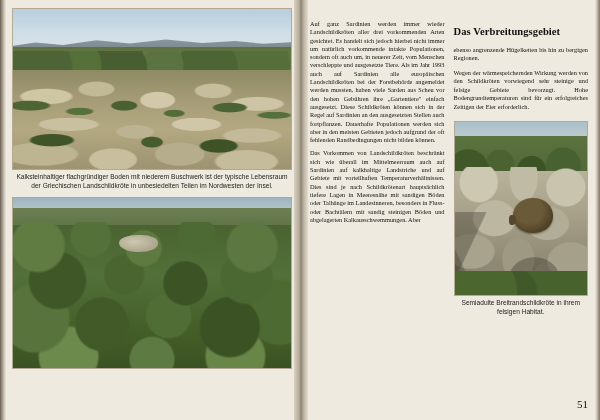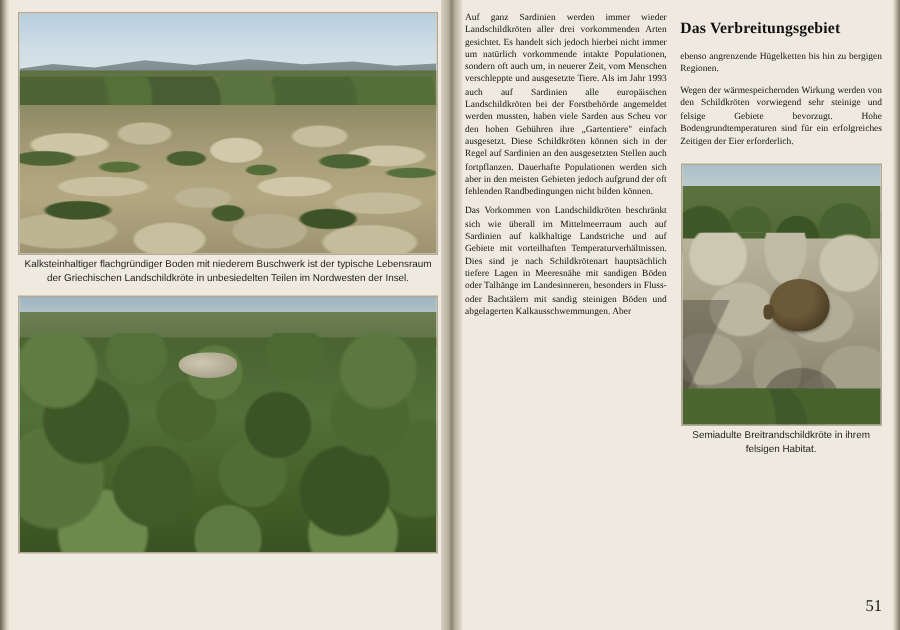"Das Verbreitungsgebiet" .page-right { padding: 8px 12px 8px 10px -> 20px 12px 8px 10px }
